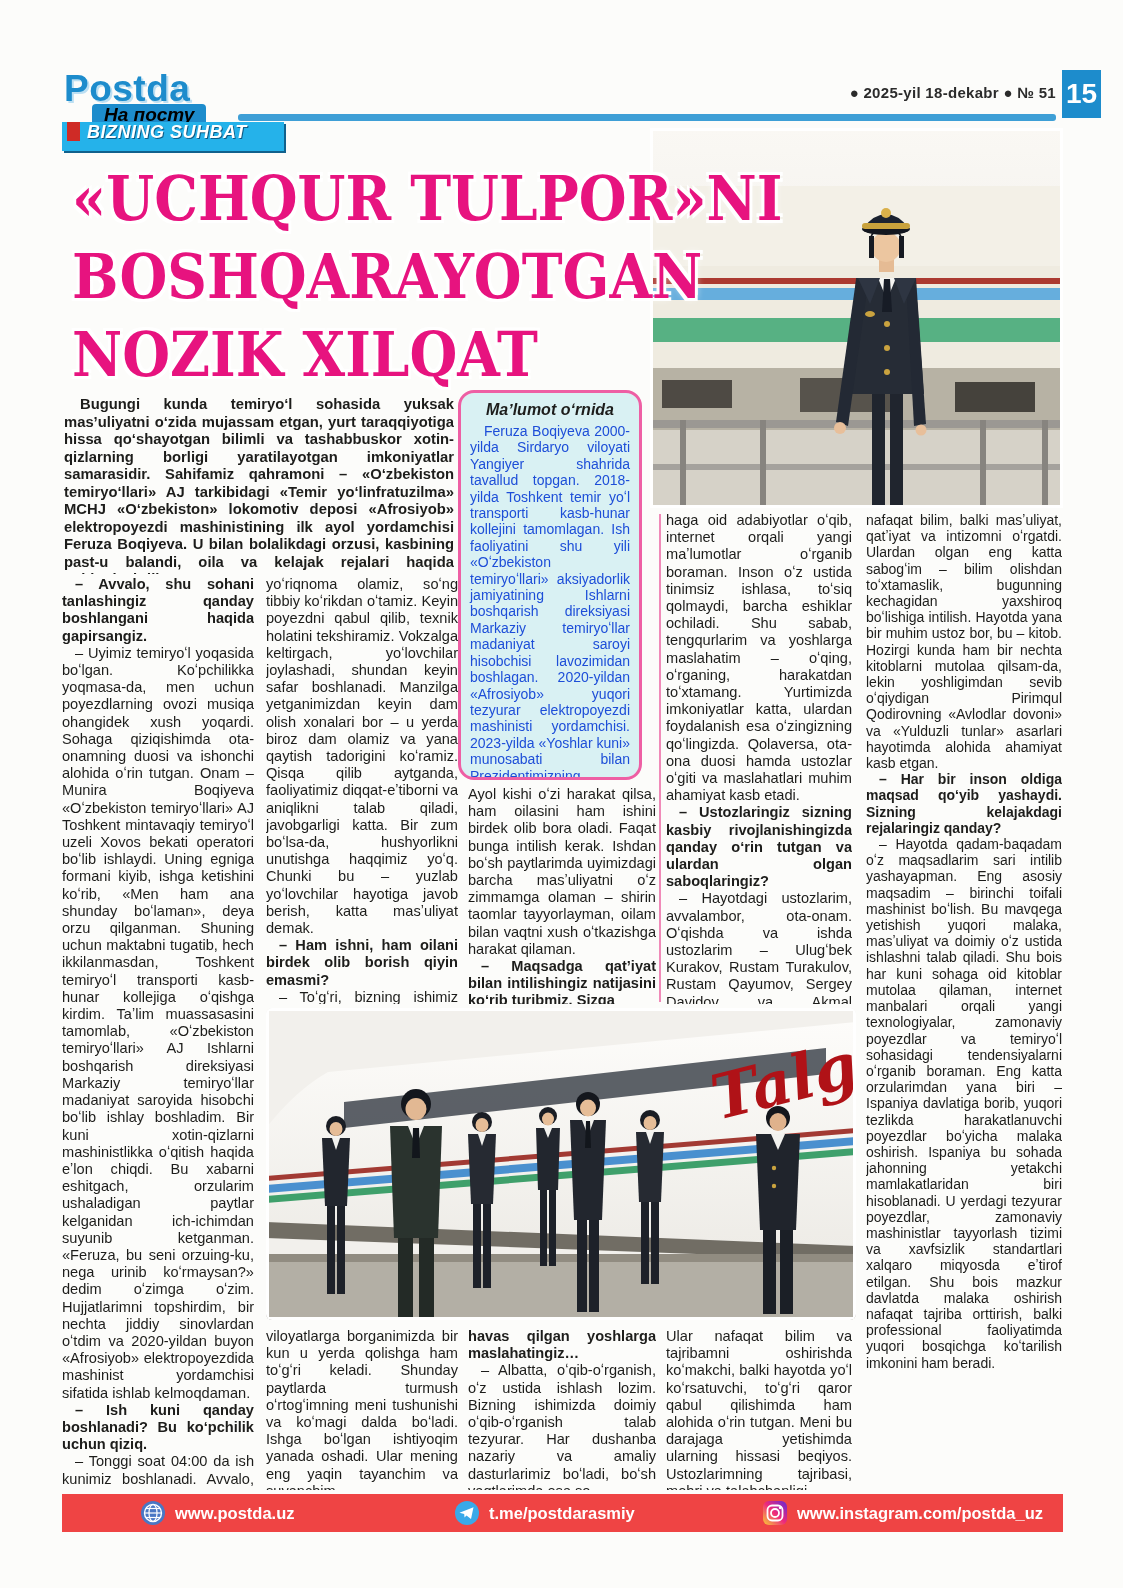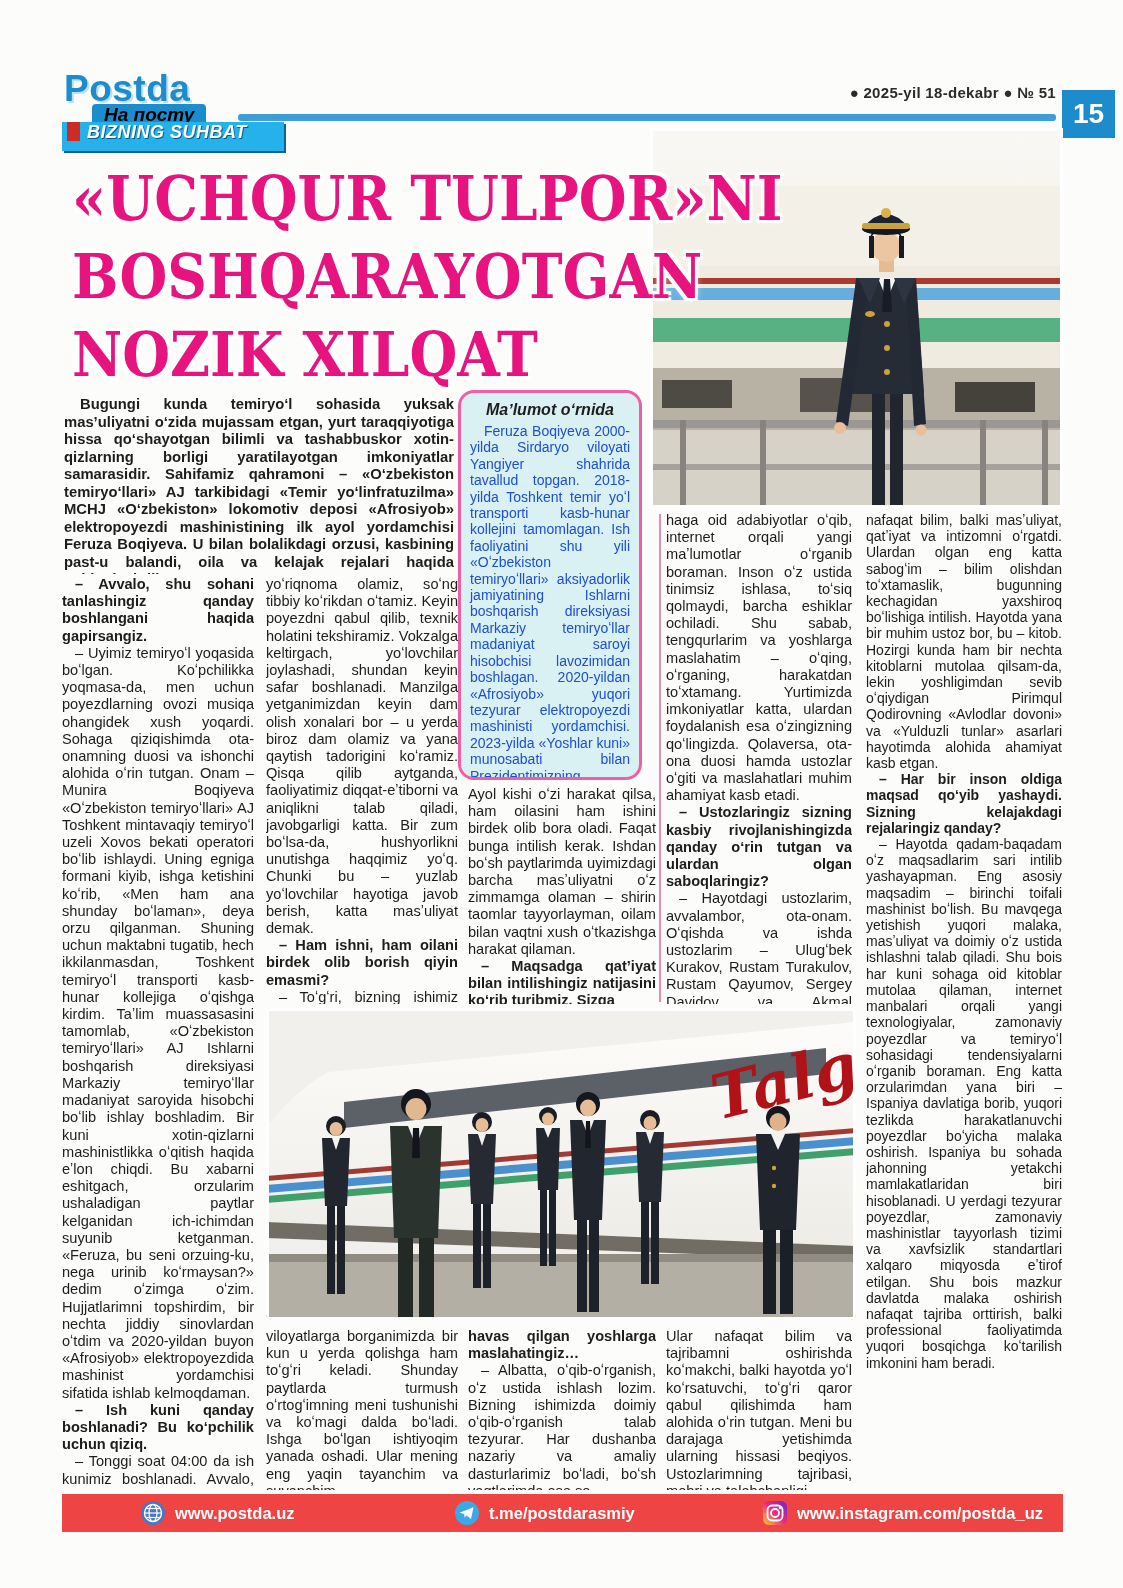"15" .pageno { margin-top: 20px -> none; width: 53px -> 39px }
